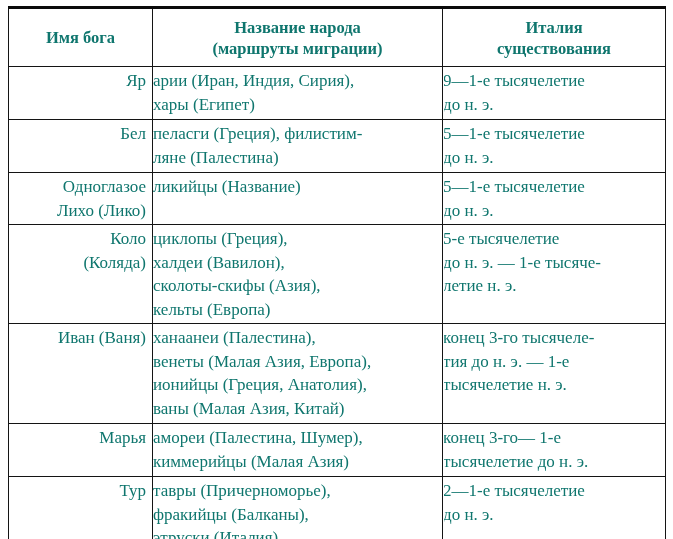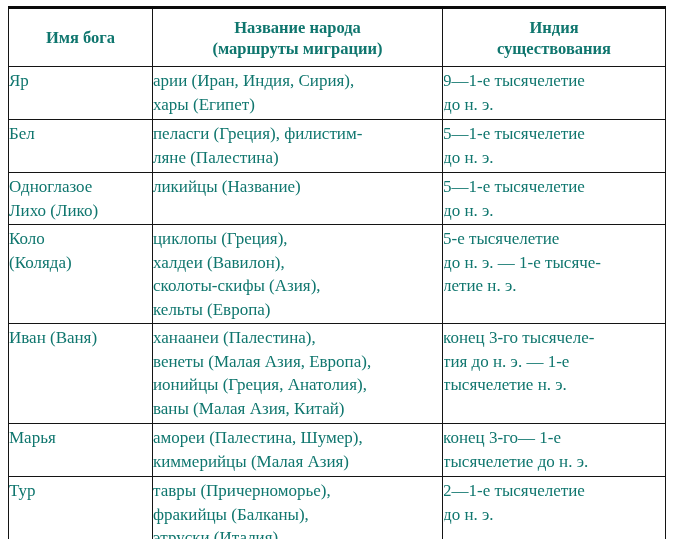"Индия" th { text: Индия -> Италия }
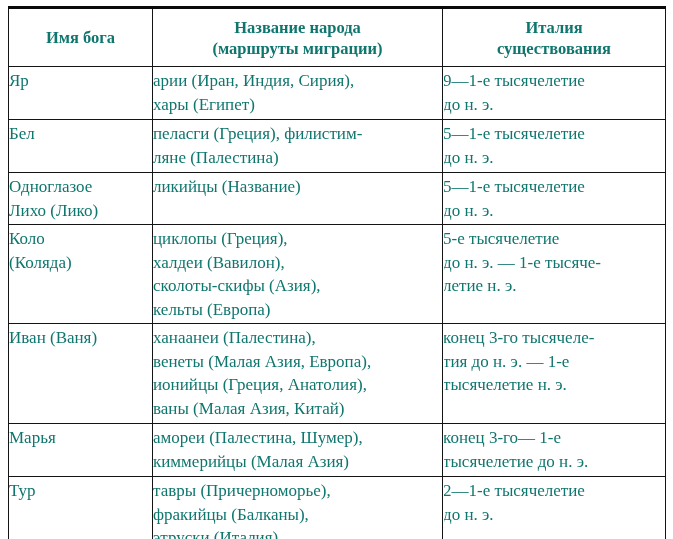"Яр" td.c1 { text-align: none -> right }
